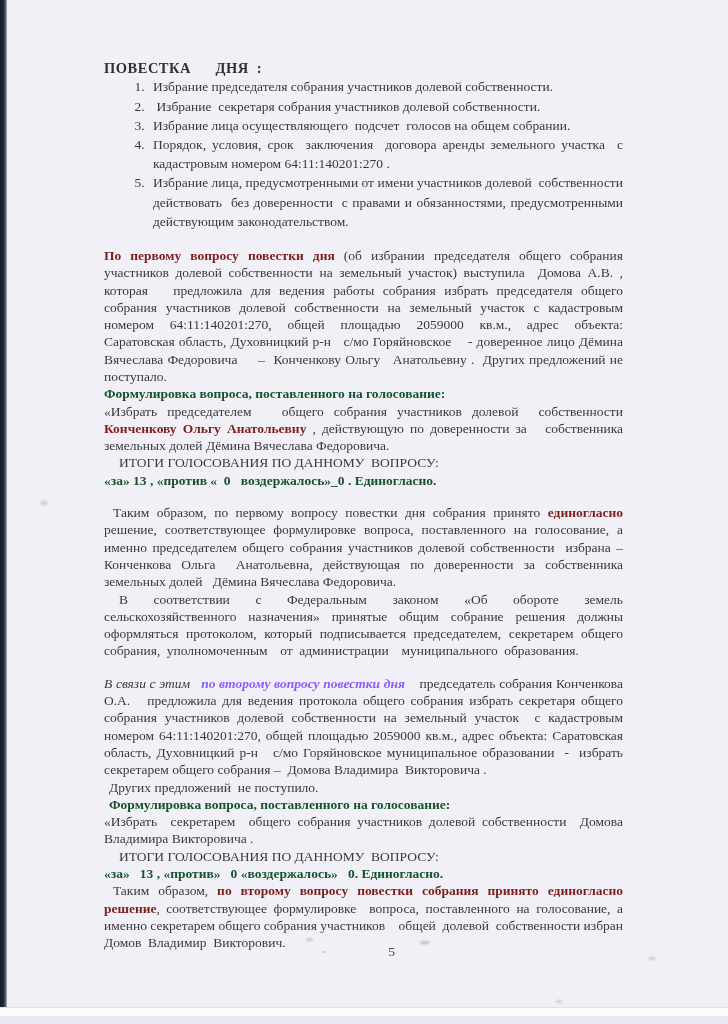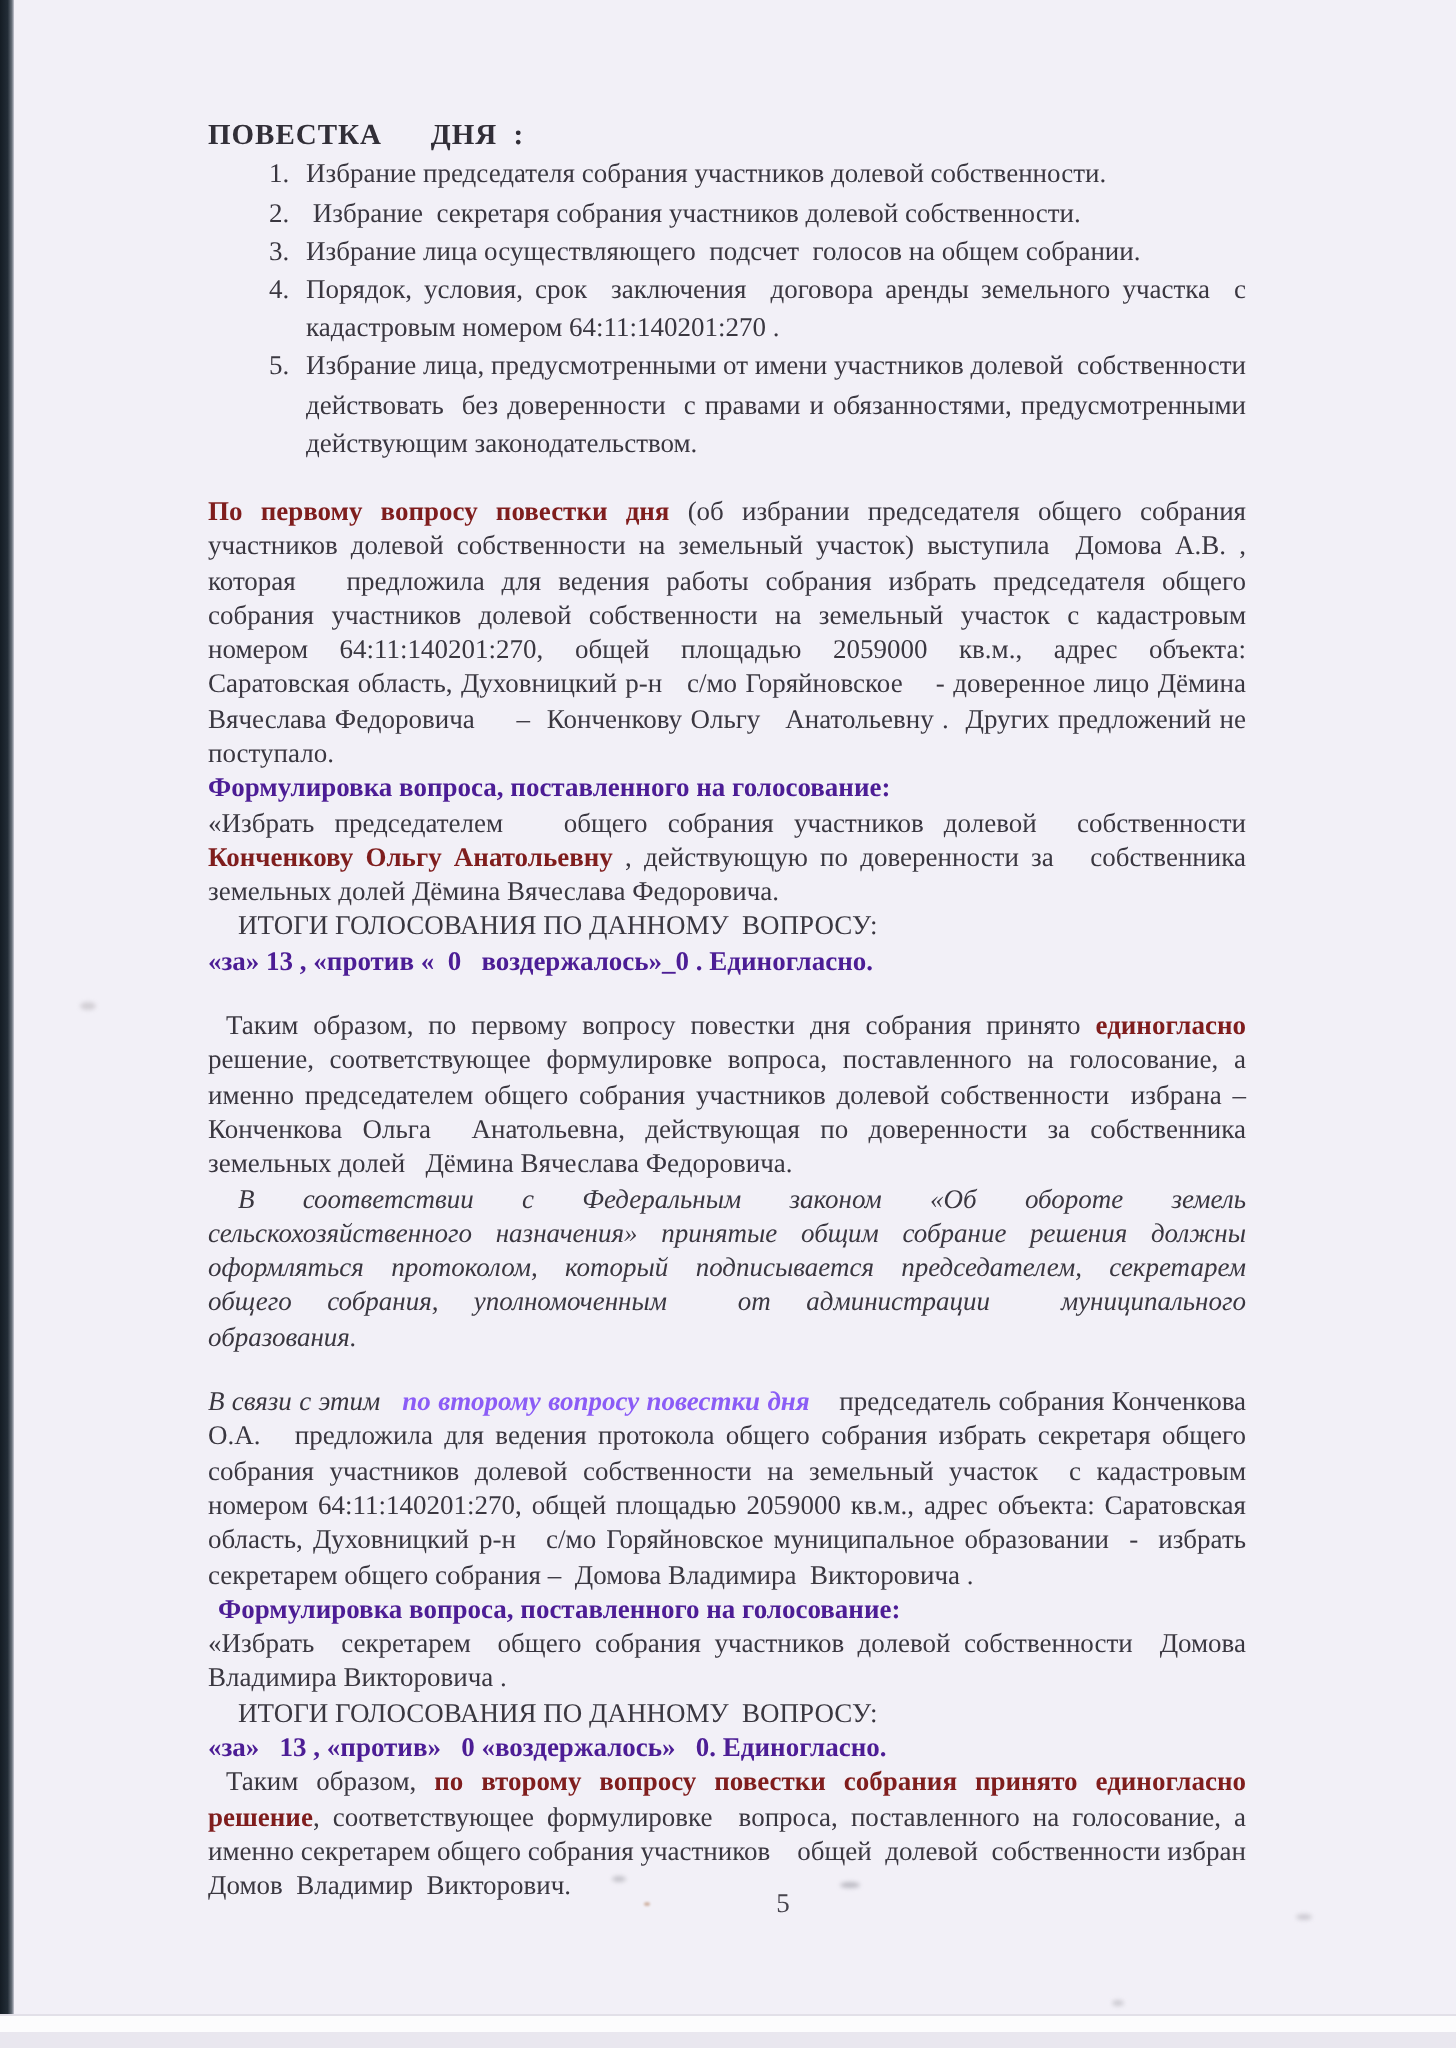"Формулировка вопроса, поставленного на" .bold-line { color: #4c1d95 -> #14532d }
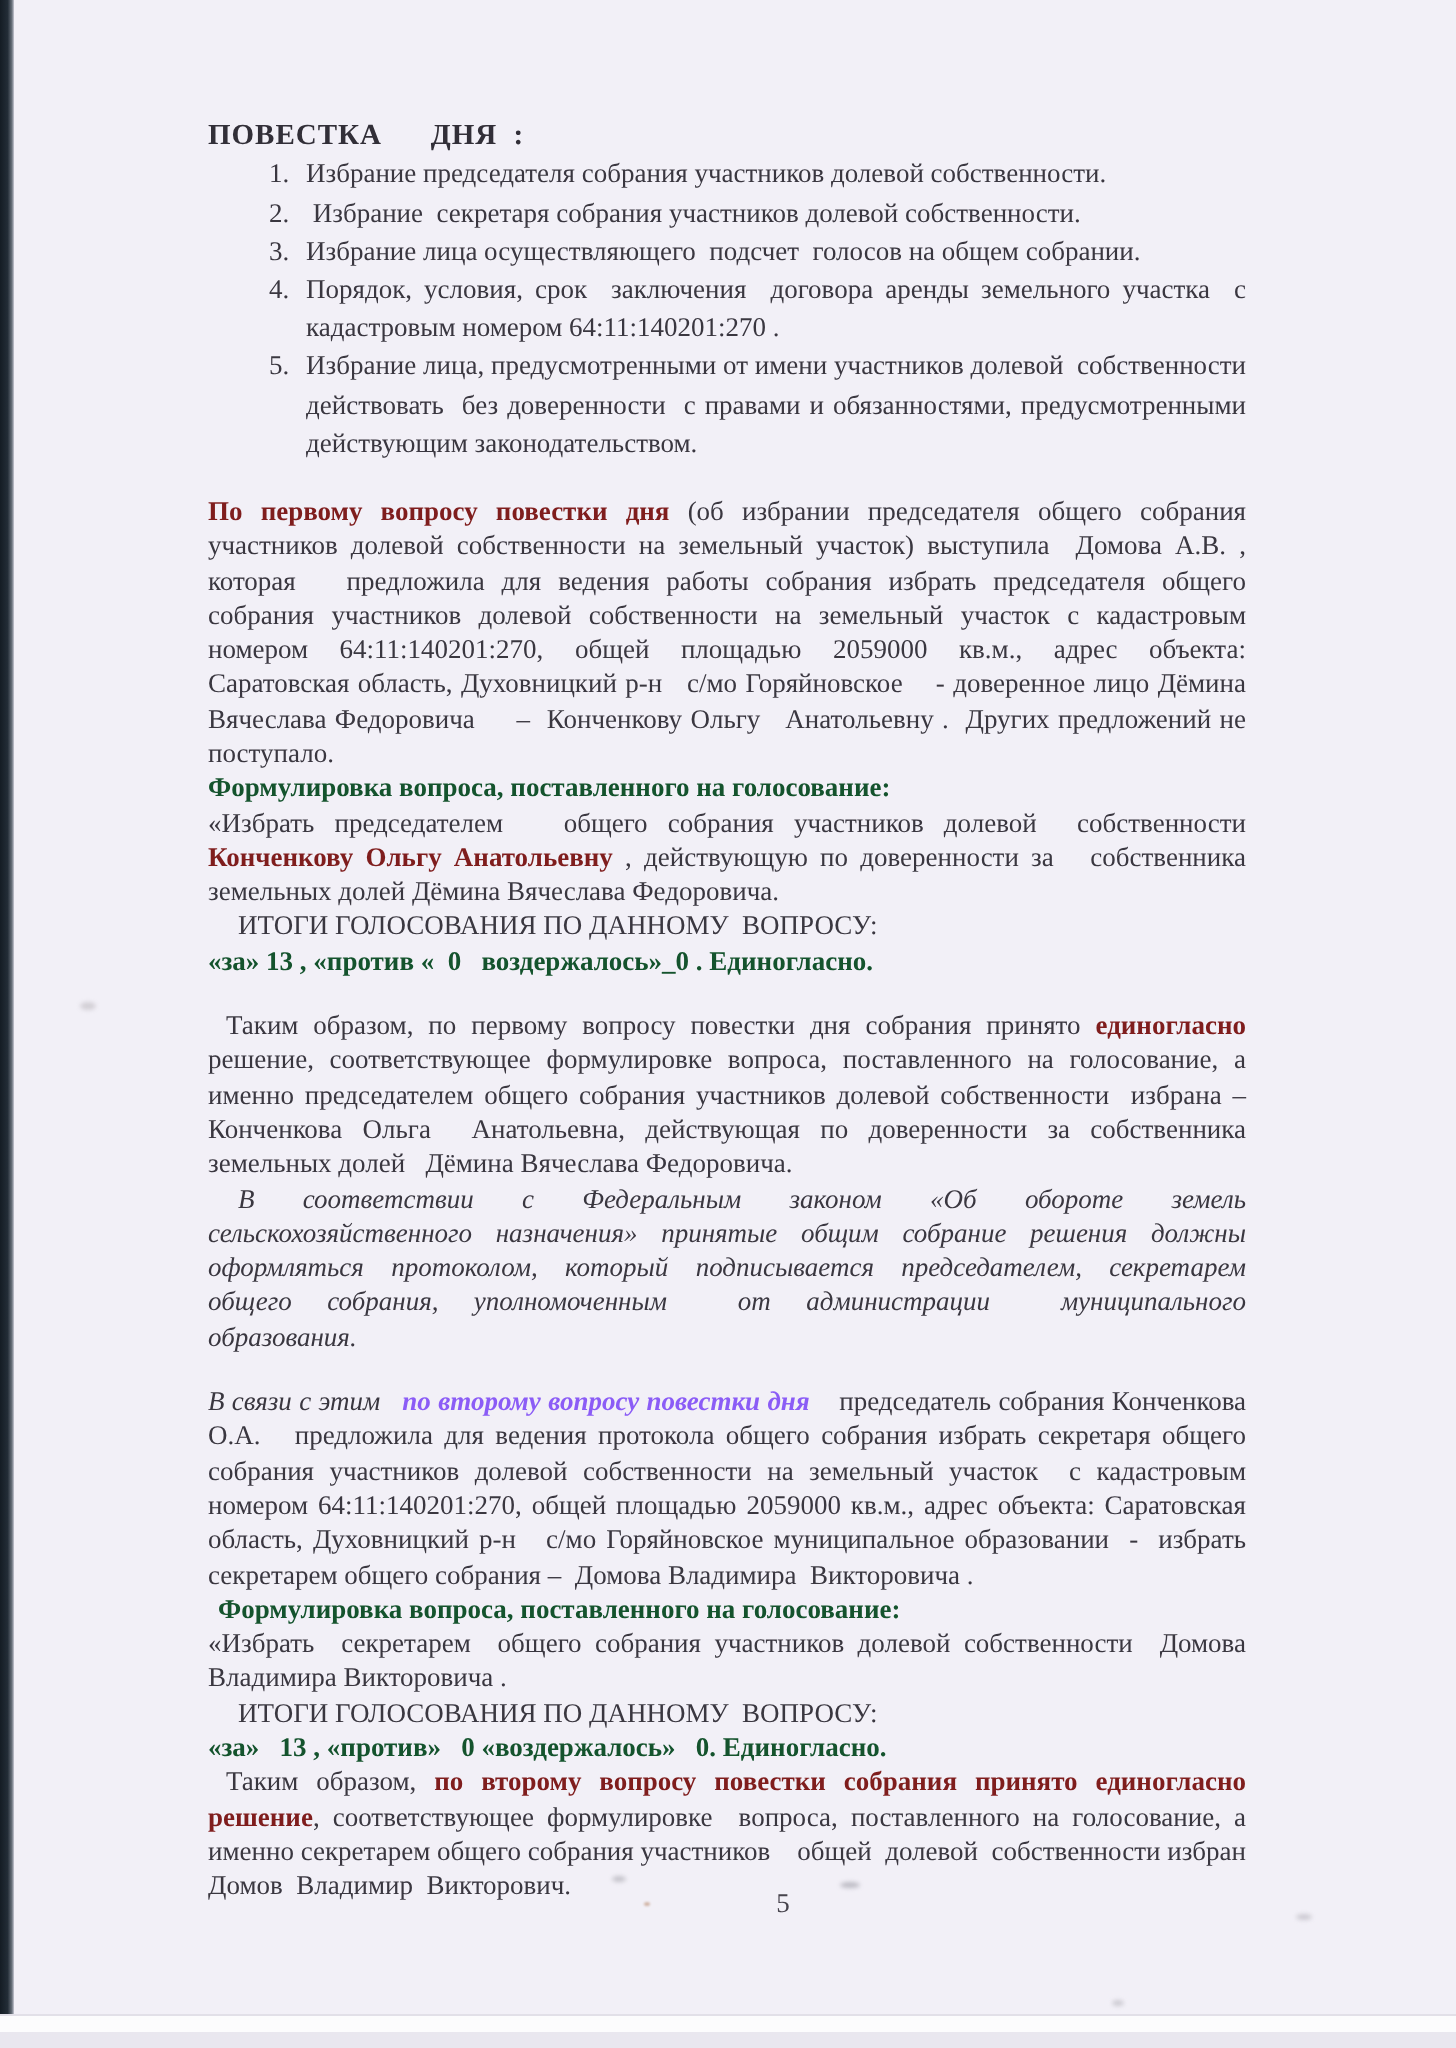"В соответствии с Федеральным законом" .italic-para { font-style: italic -> none }
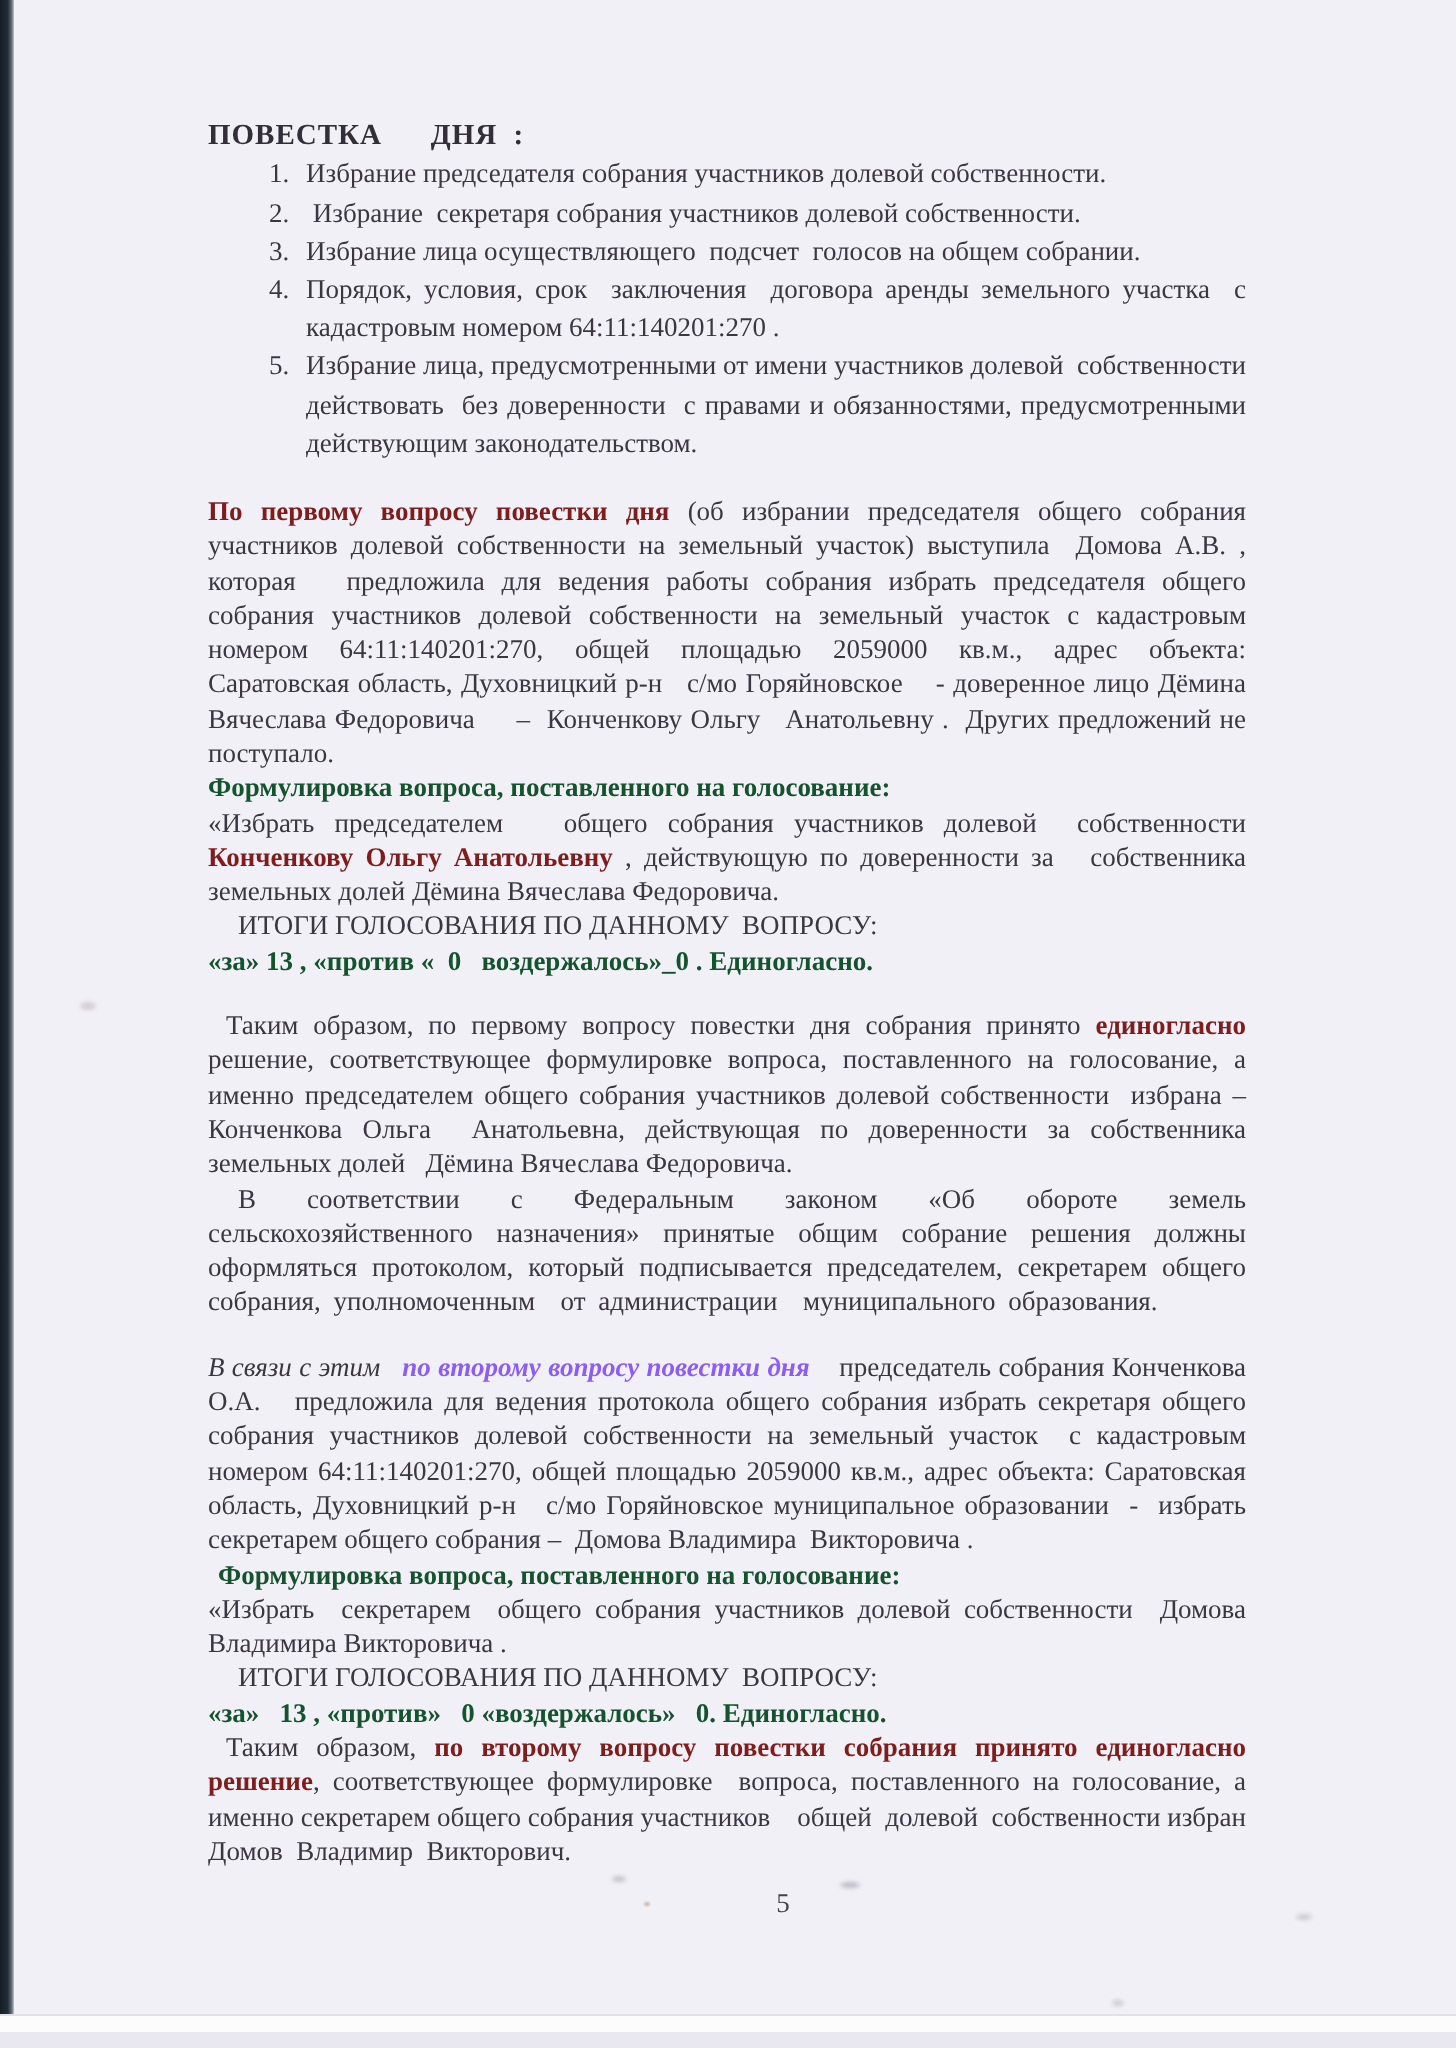"Других предложений не поступило." p.ind-xs { html: none -> <p>Других предложений не поступило.</p> }
